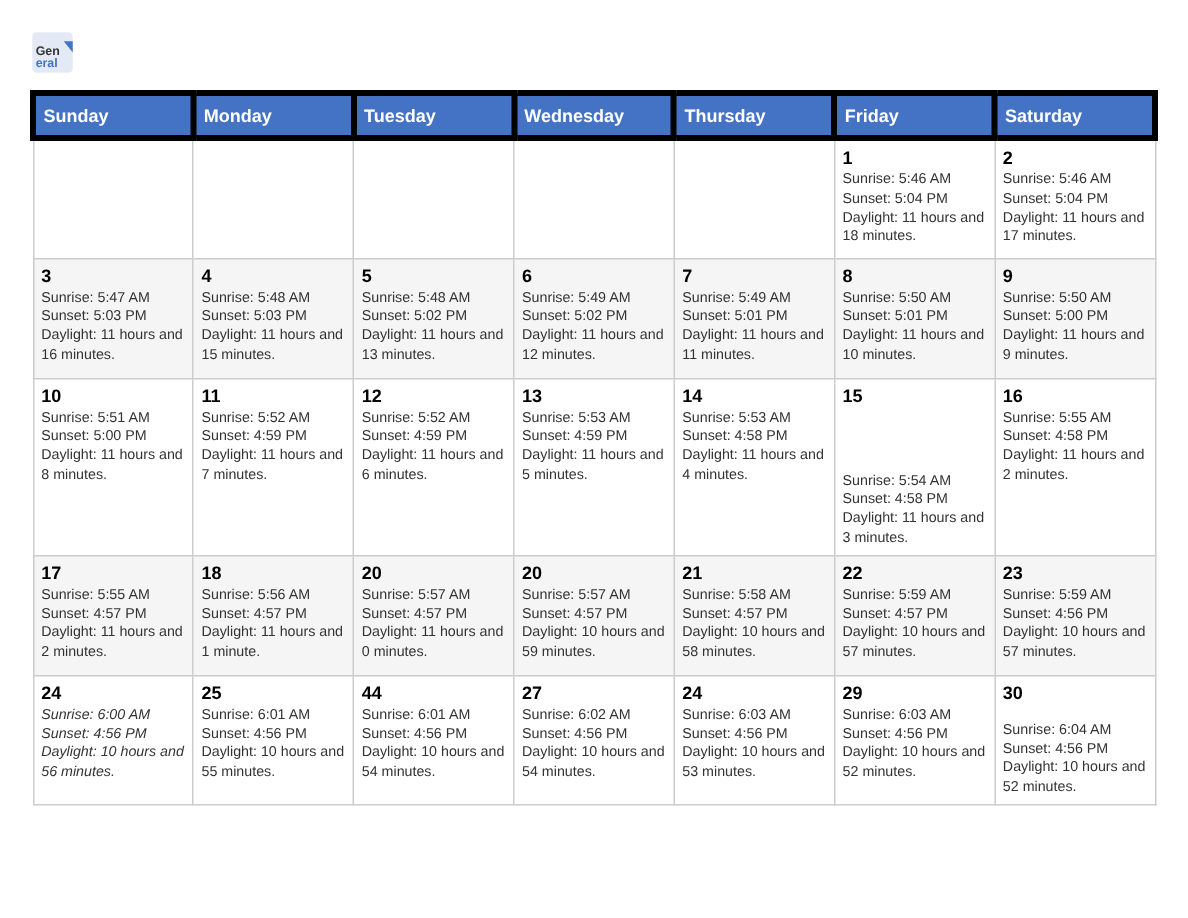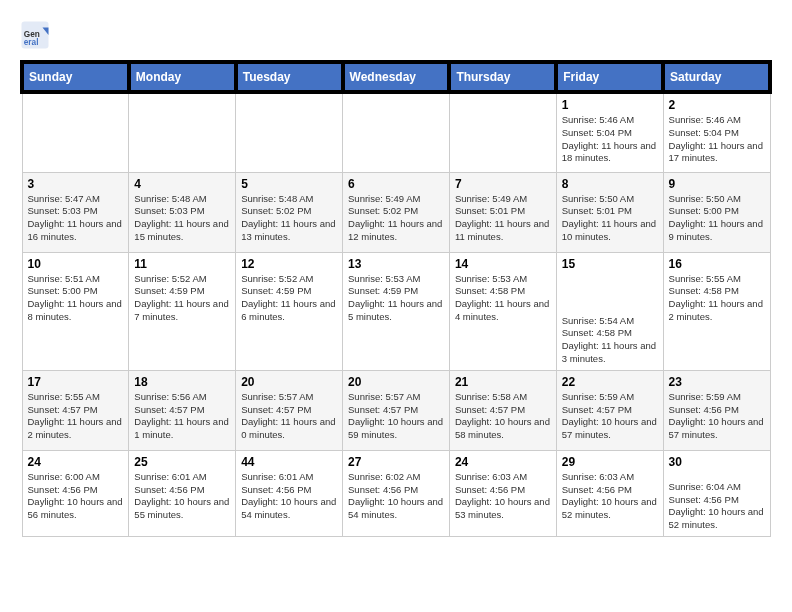"Sunrise: 6:00 AM" div.day-info { font-style: none -> italic }
